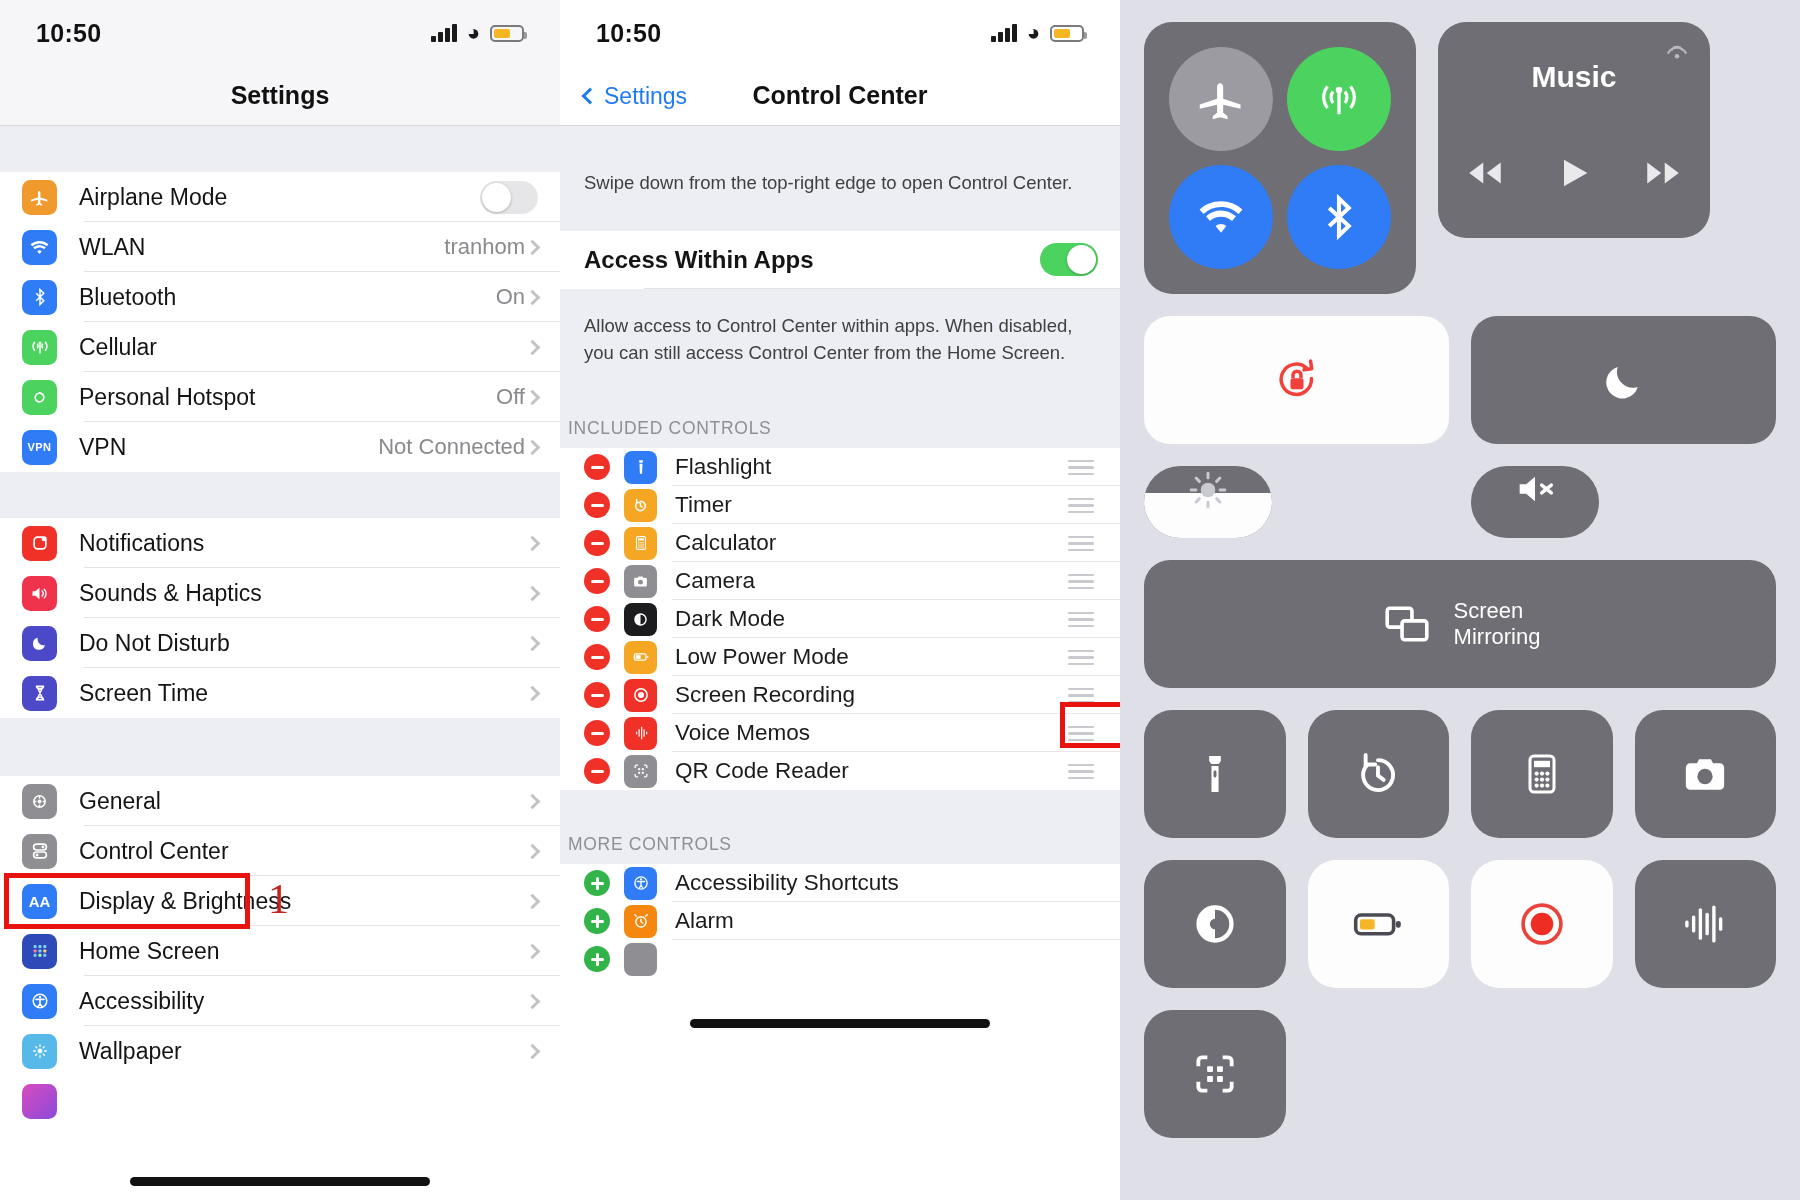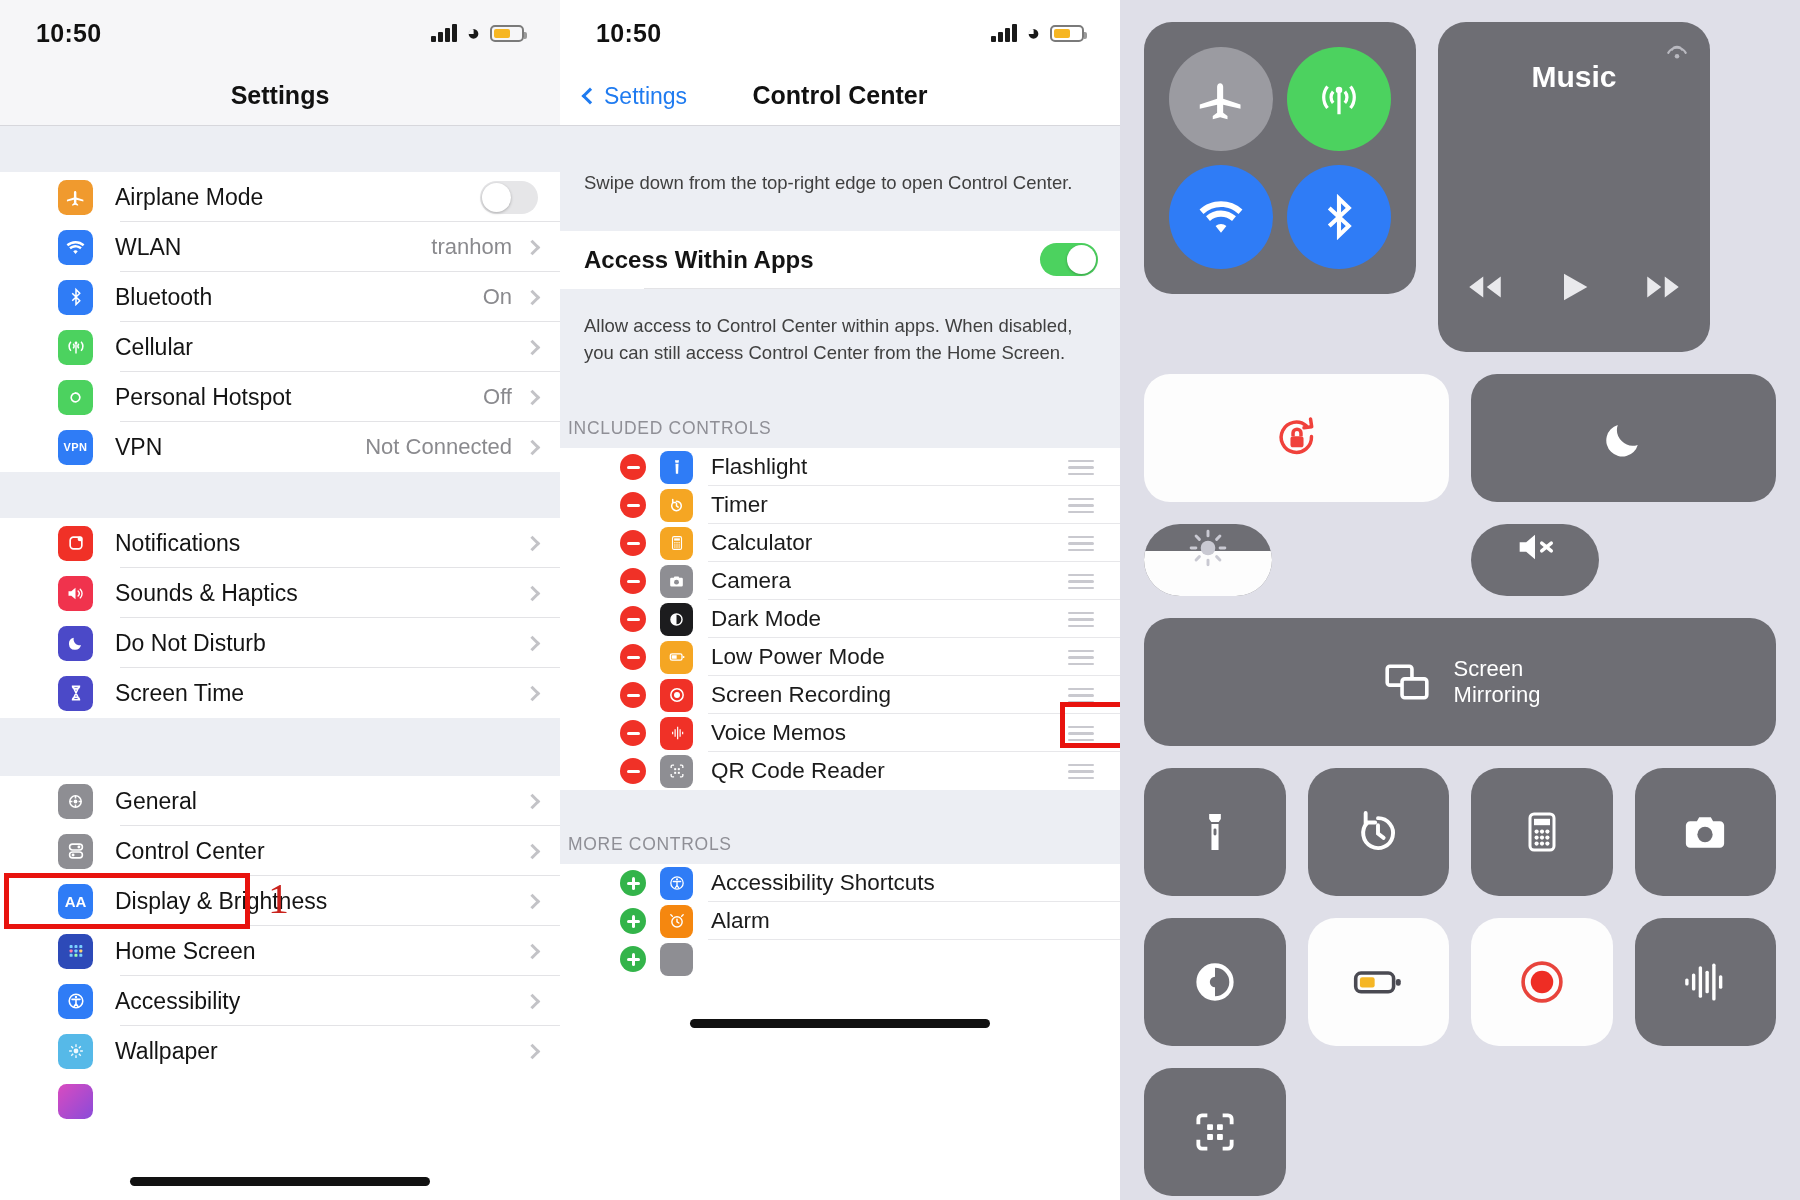"Music" .music-tile { height: 330px -> 216px }
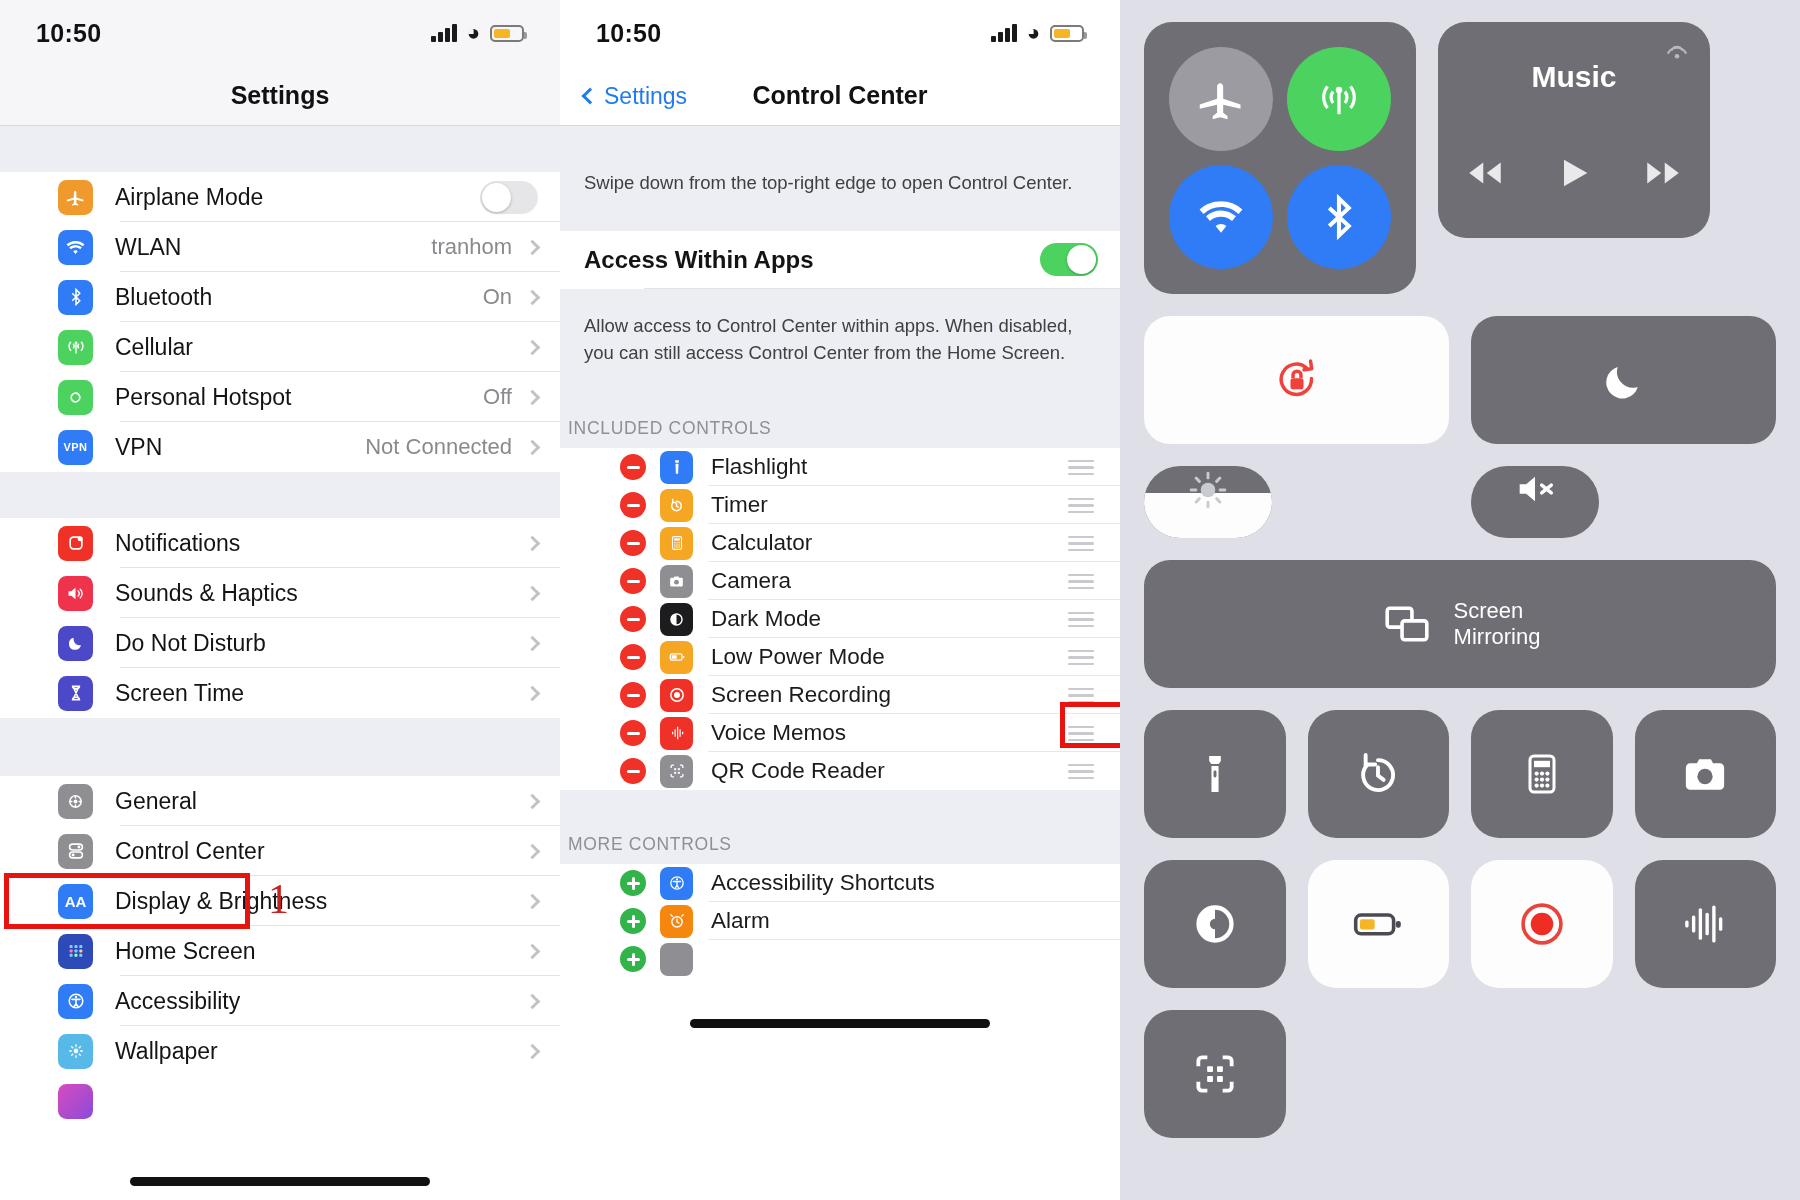"Airplane Mode" .list { margin-left: 36px -> none }
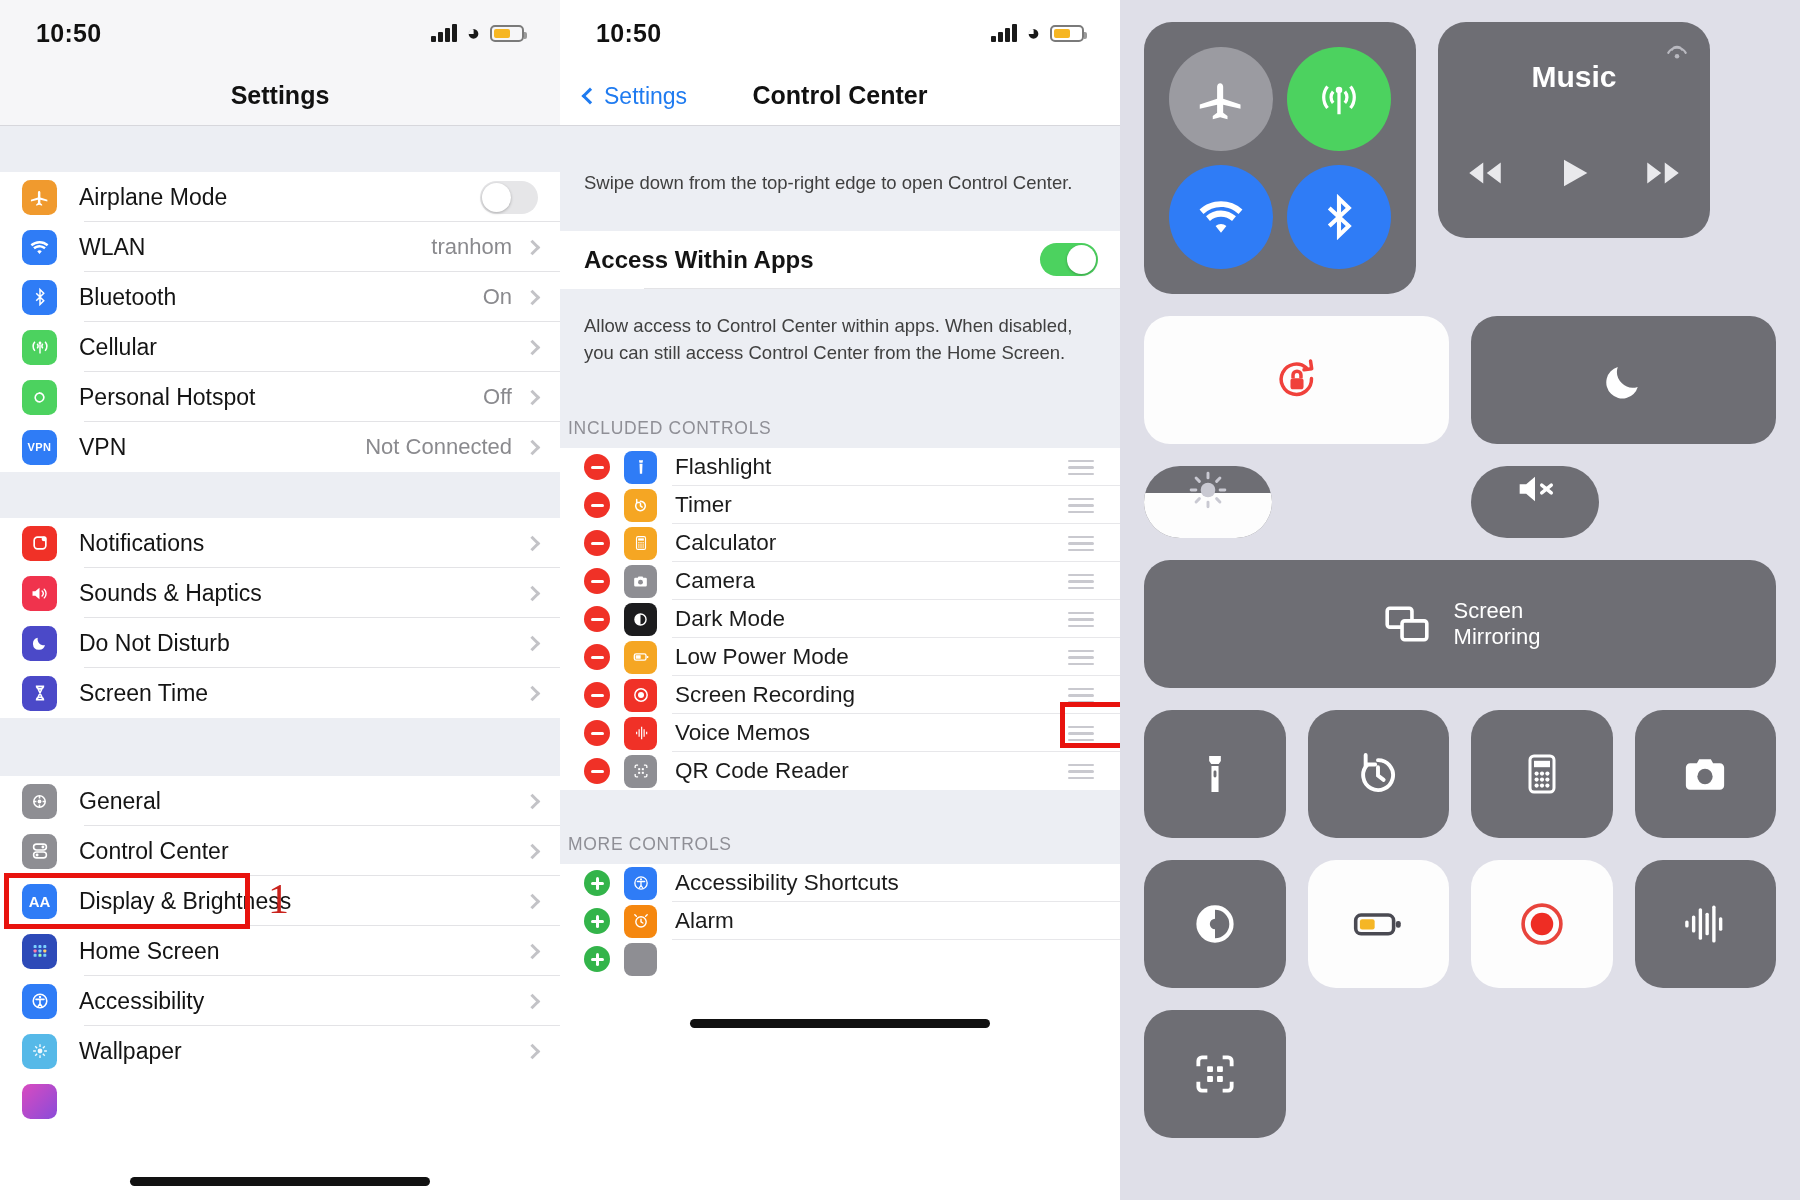"tranhom" .row-right { gap: 15px -> 2px }
